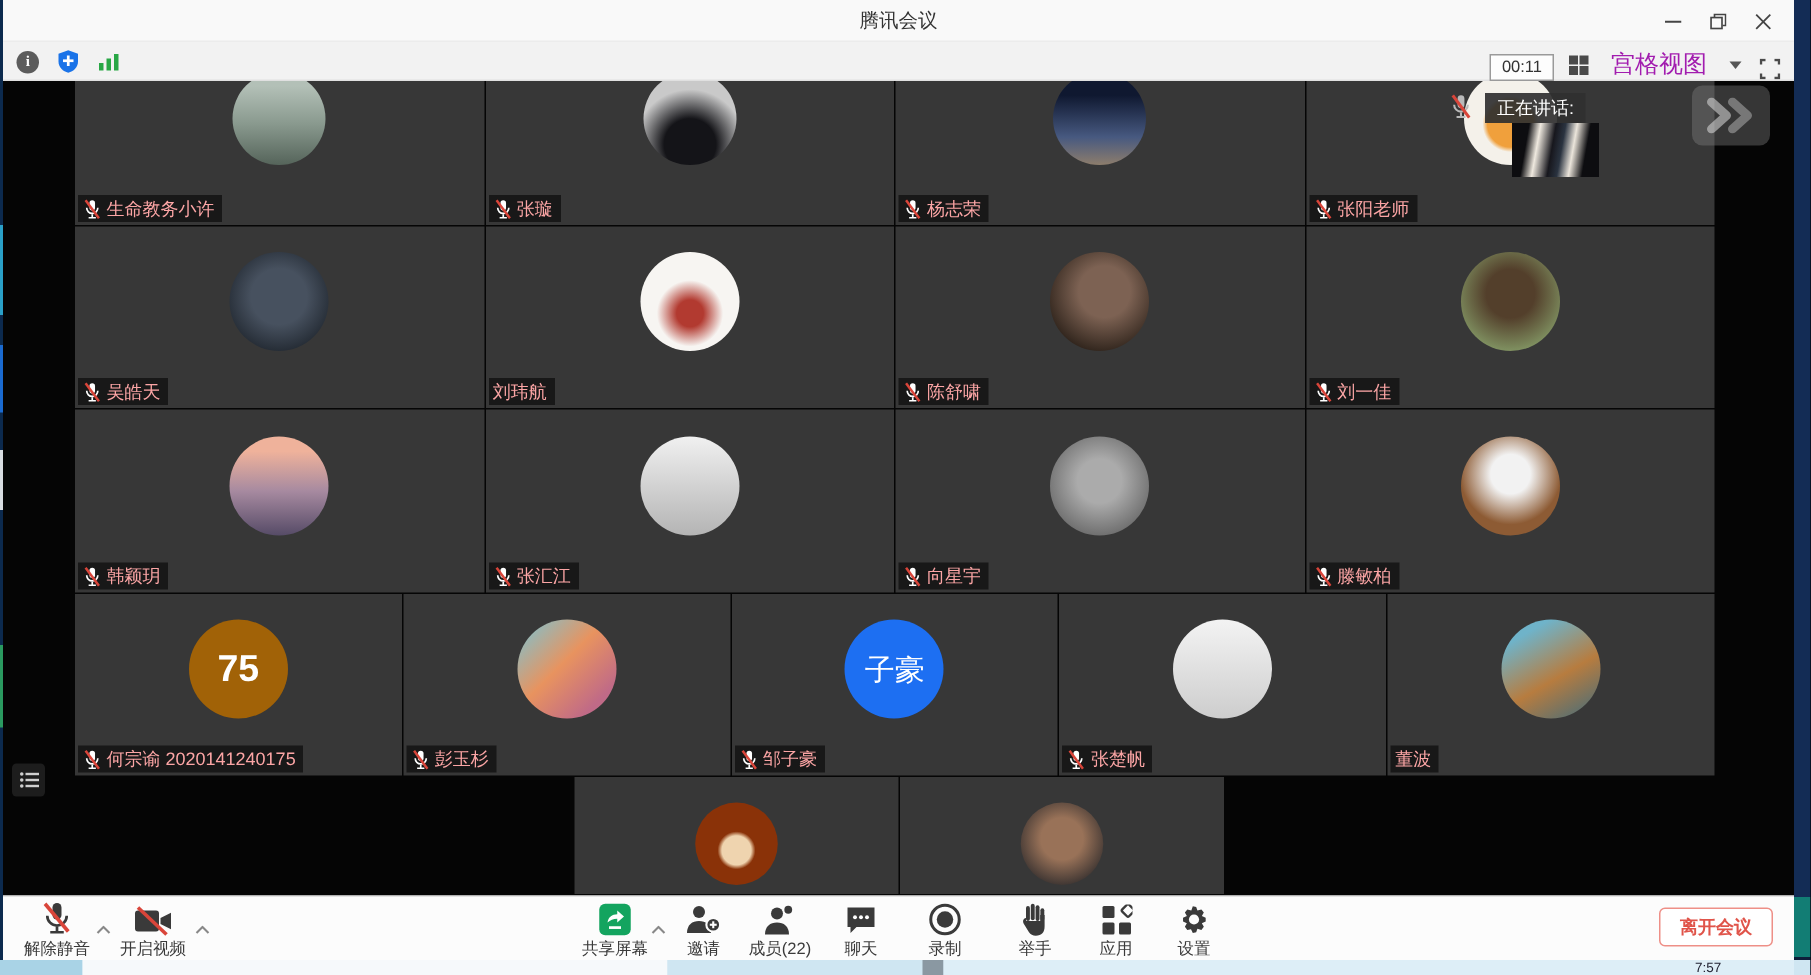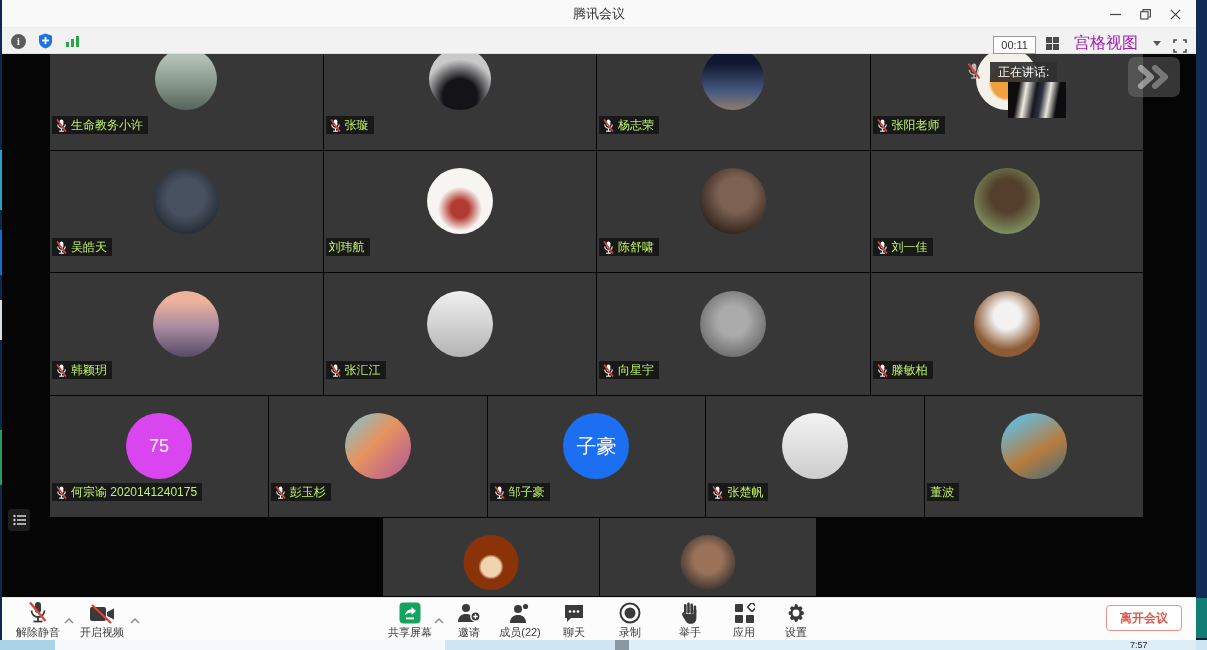"生命教务小许" .name-tag { bottom: 16px -> 2px; color: #bef264 -> #fca5a5 }
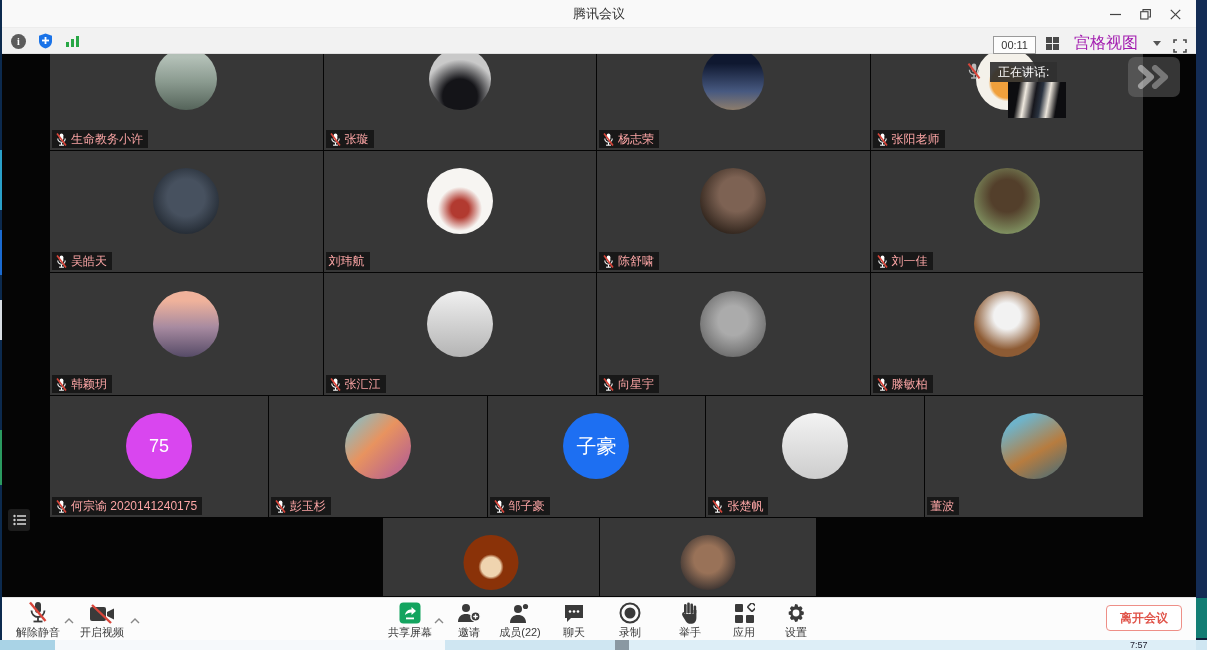"75" div.avatar { background: #d946ef -> #a16207; font-size: 18px -> 25px; font-weight: none -> bold }
